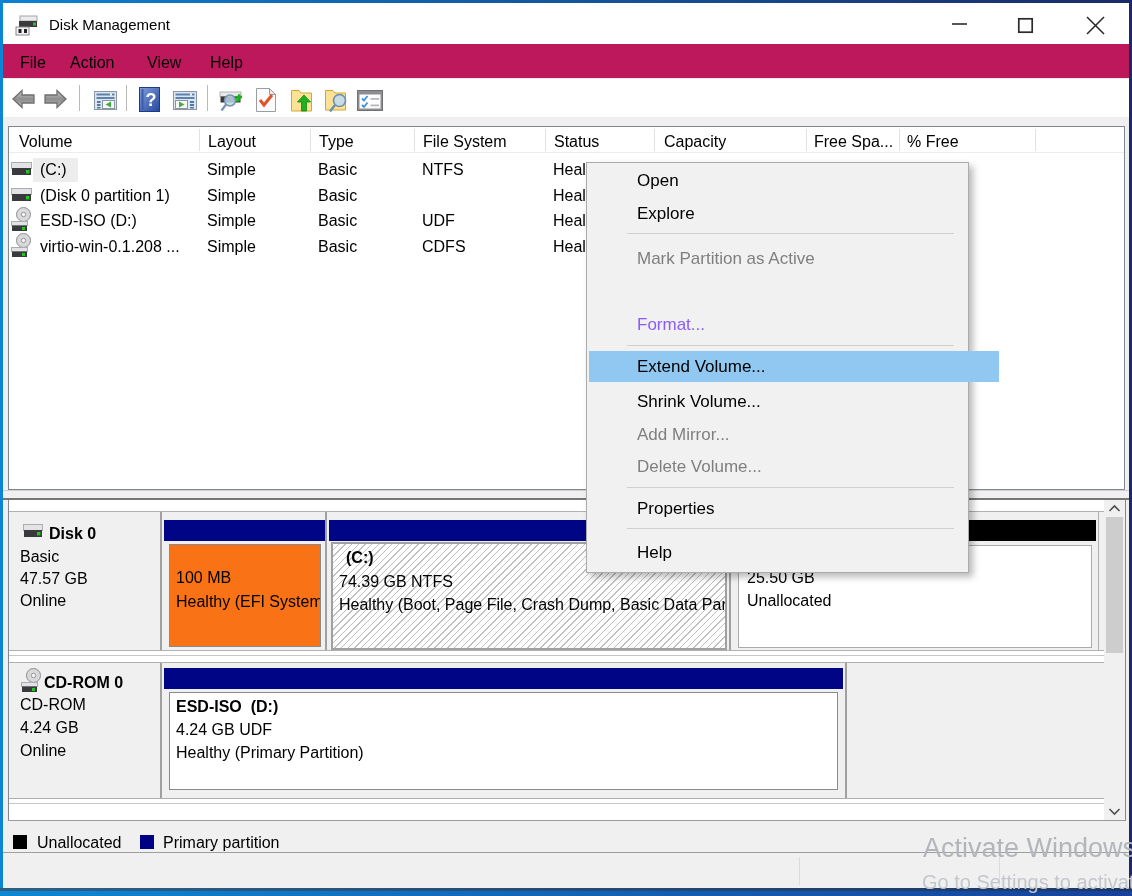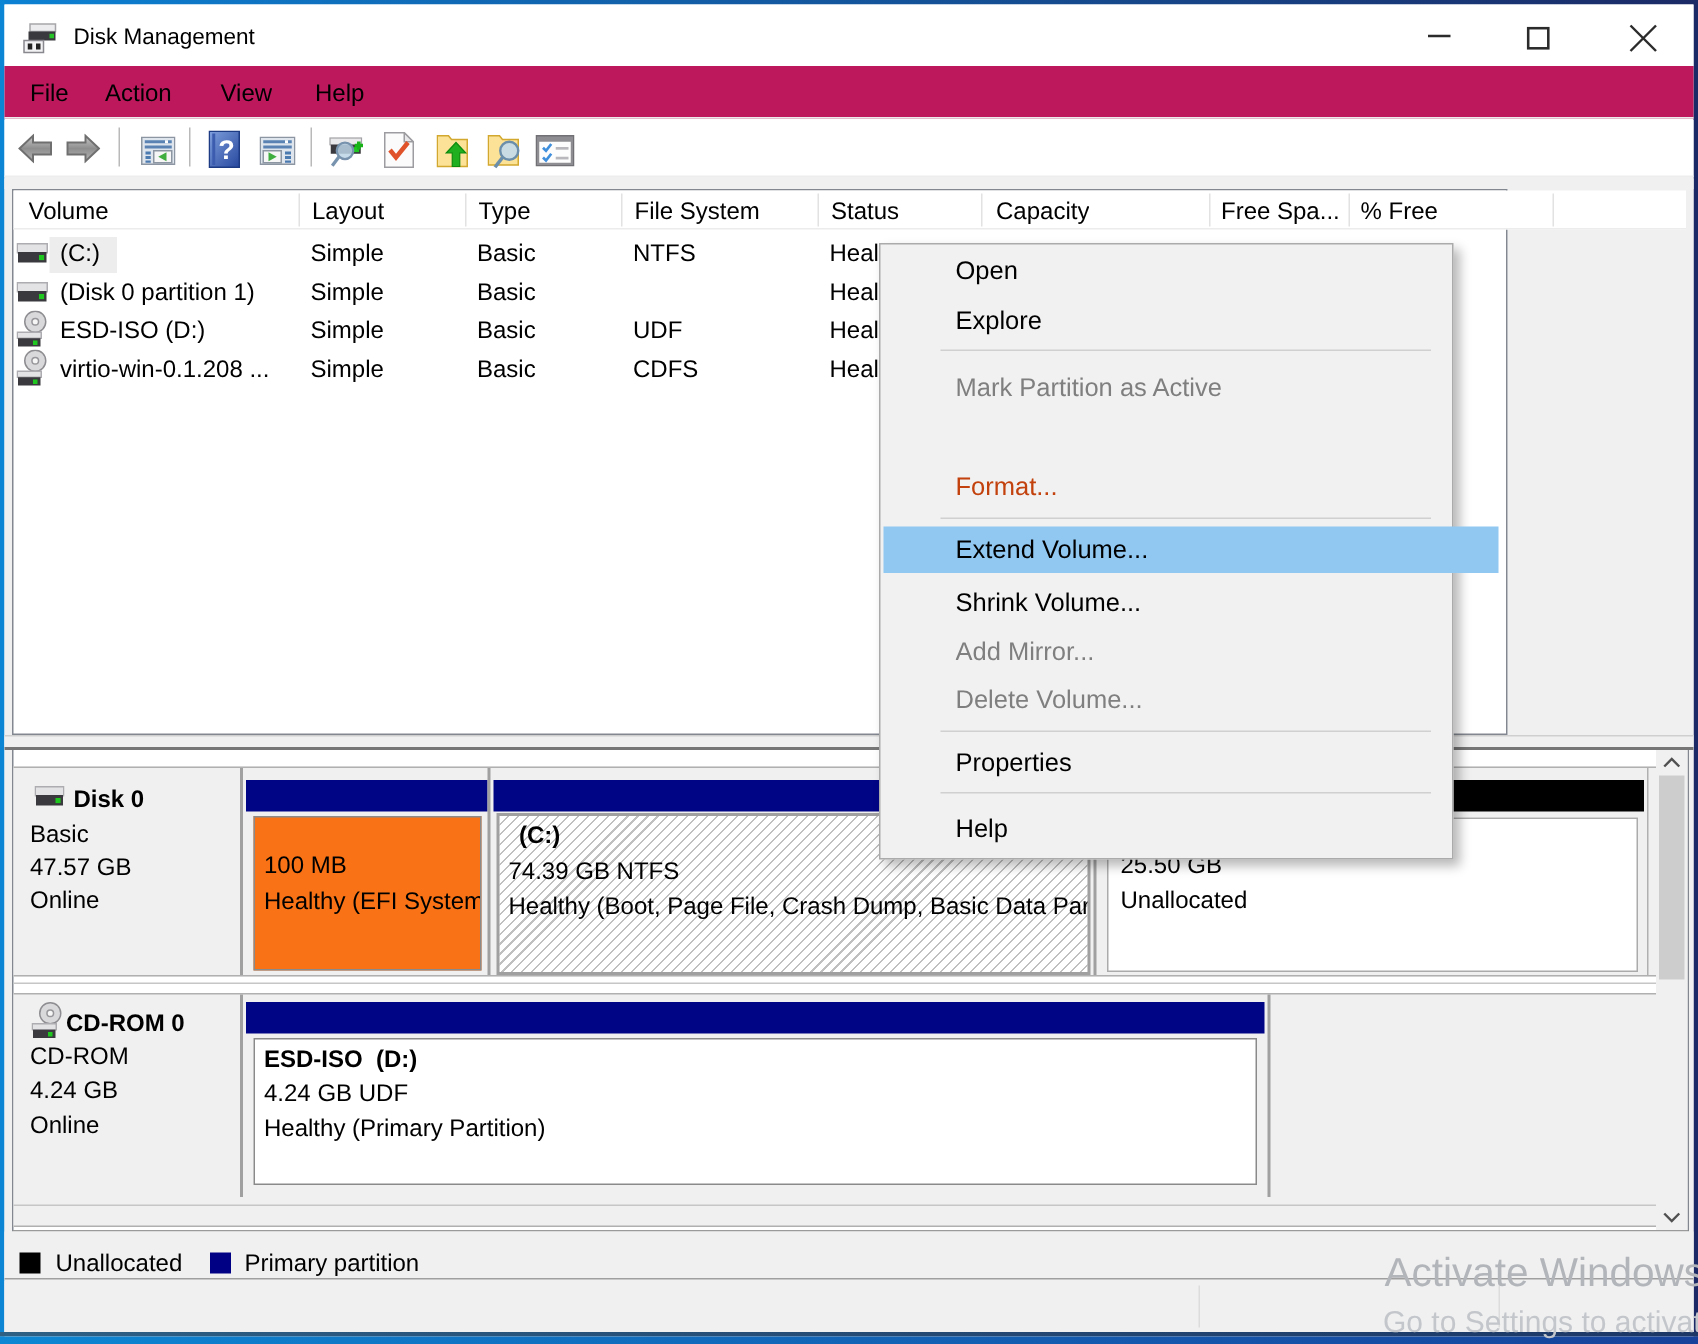"Volume" div.abs { width: 997px -> 1117px }
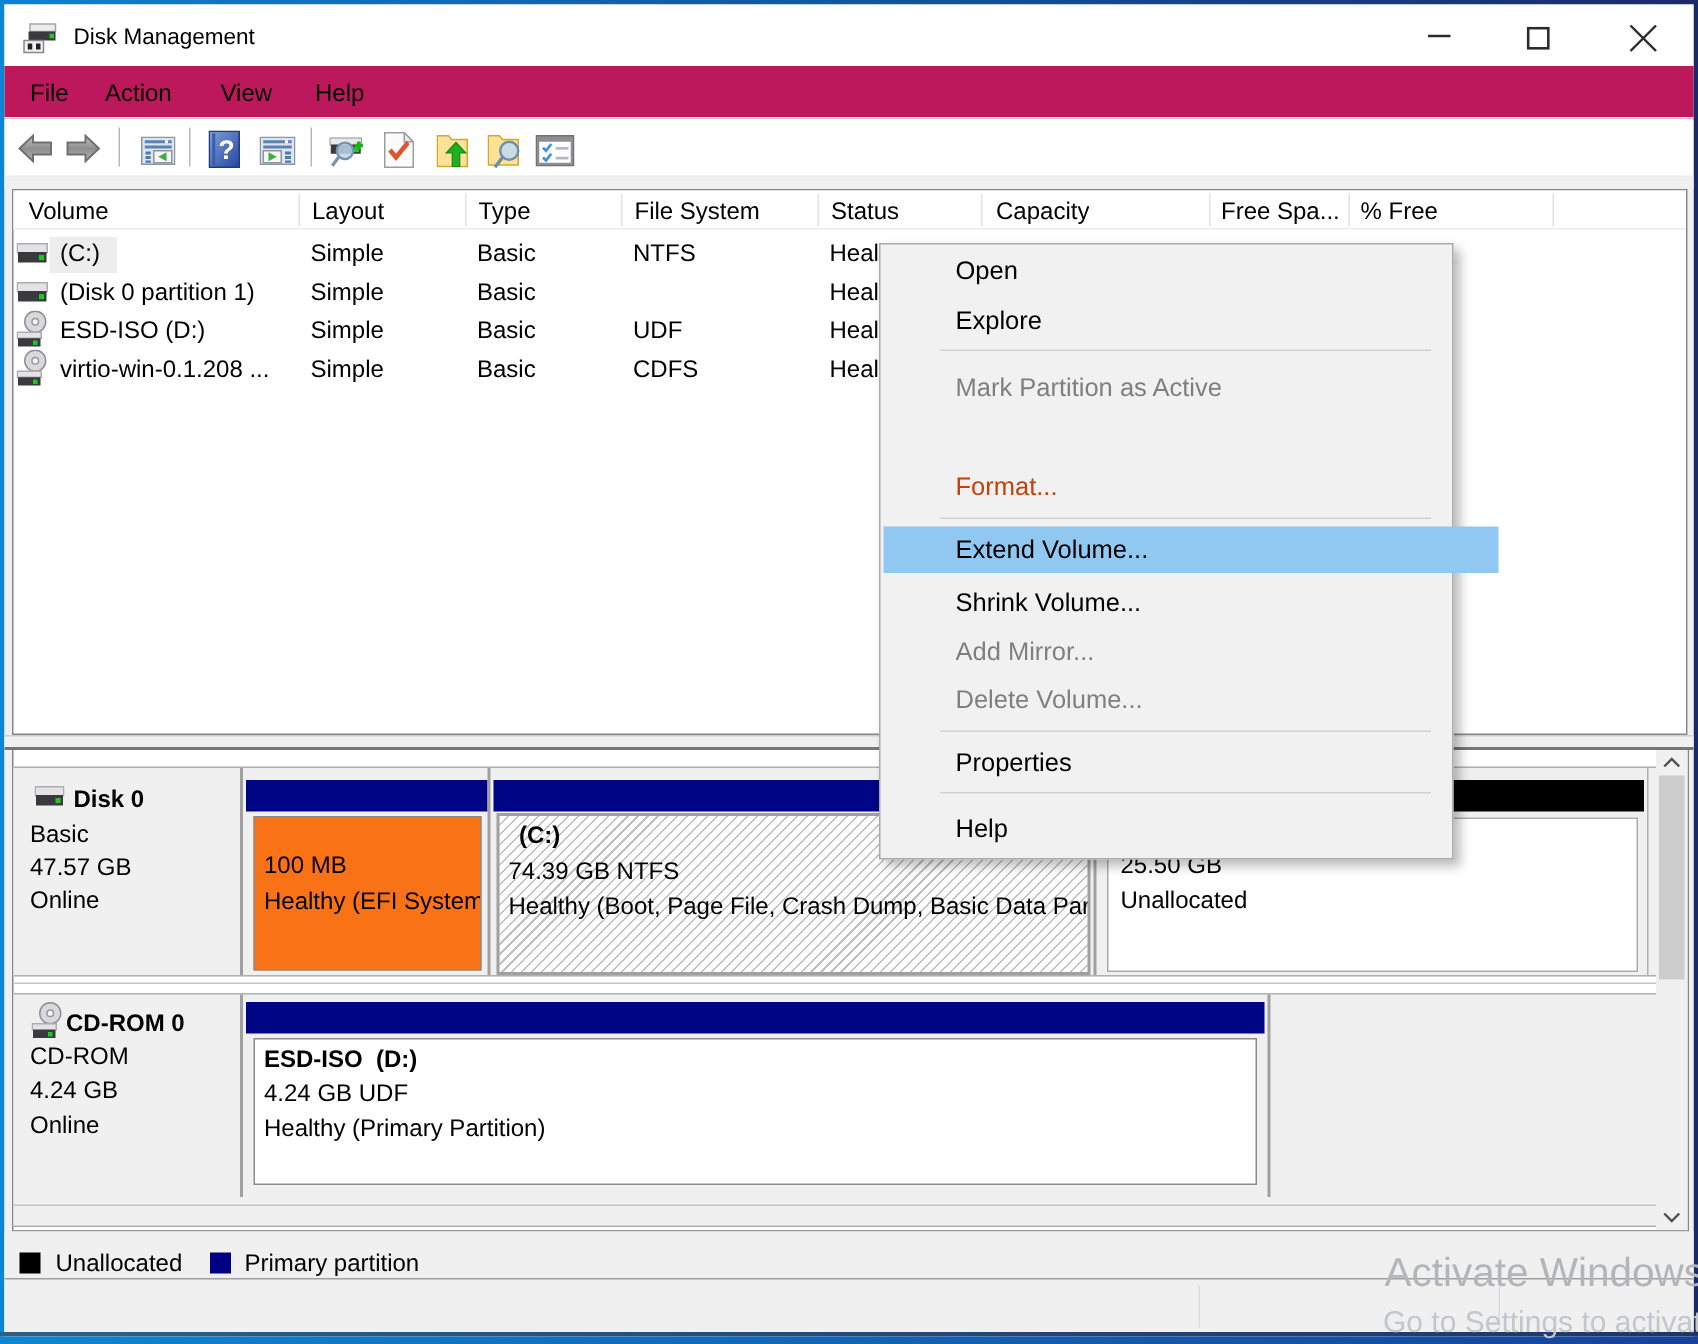"Format..." span.abs { color: #c2410c -> #8b5cf6 }
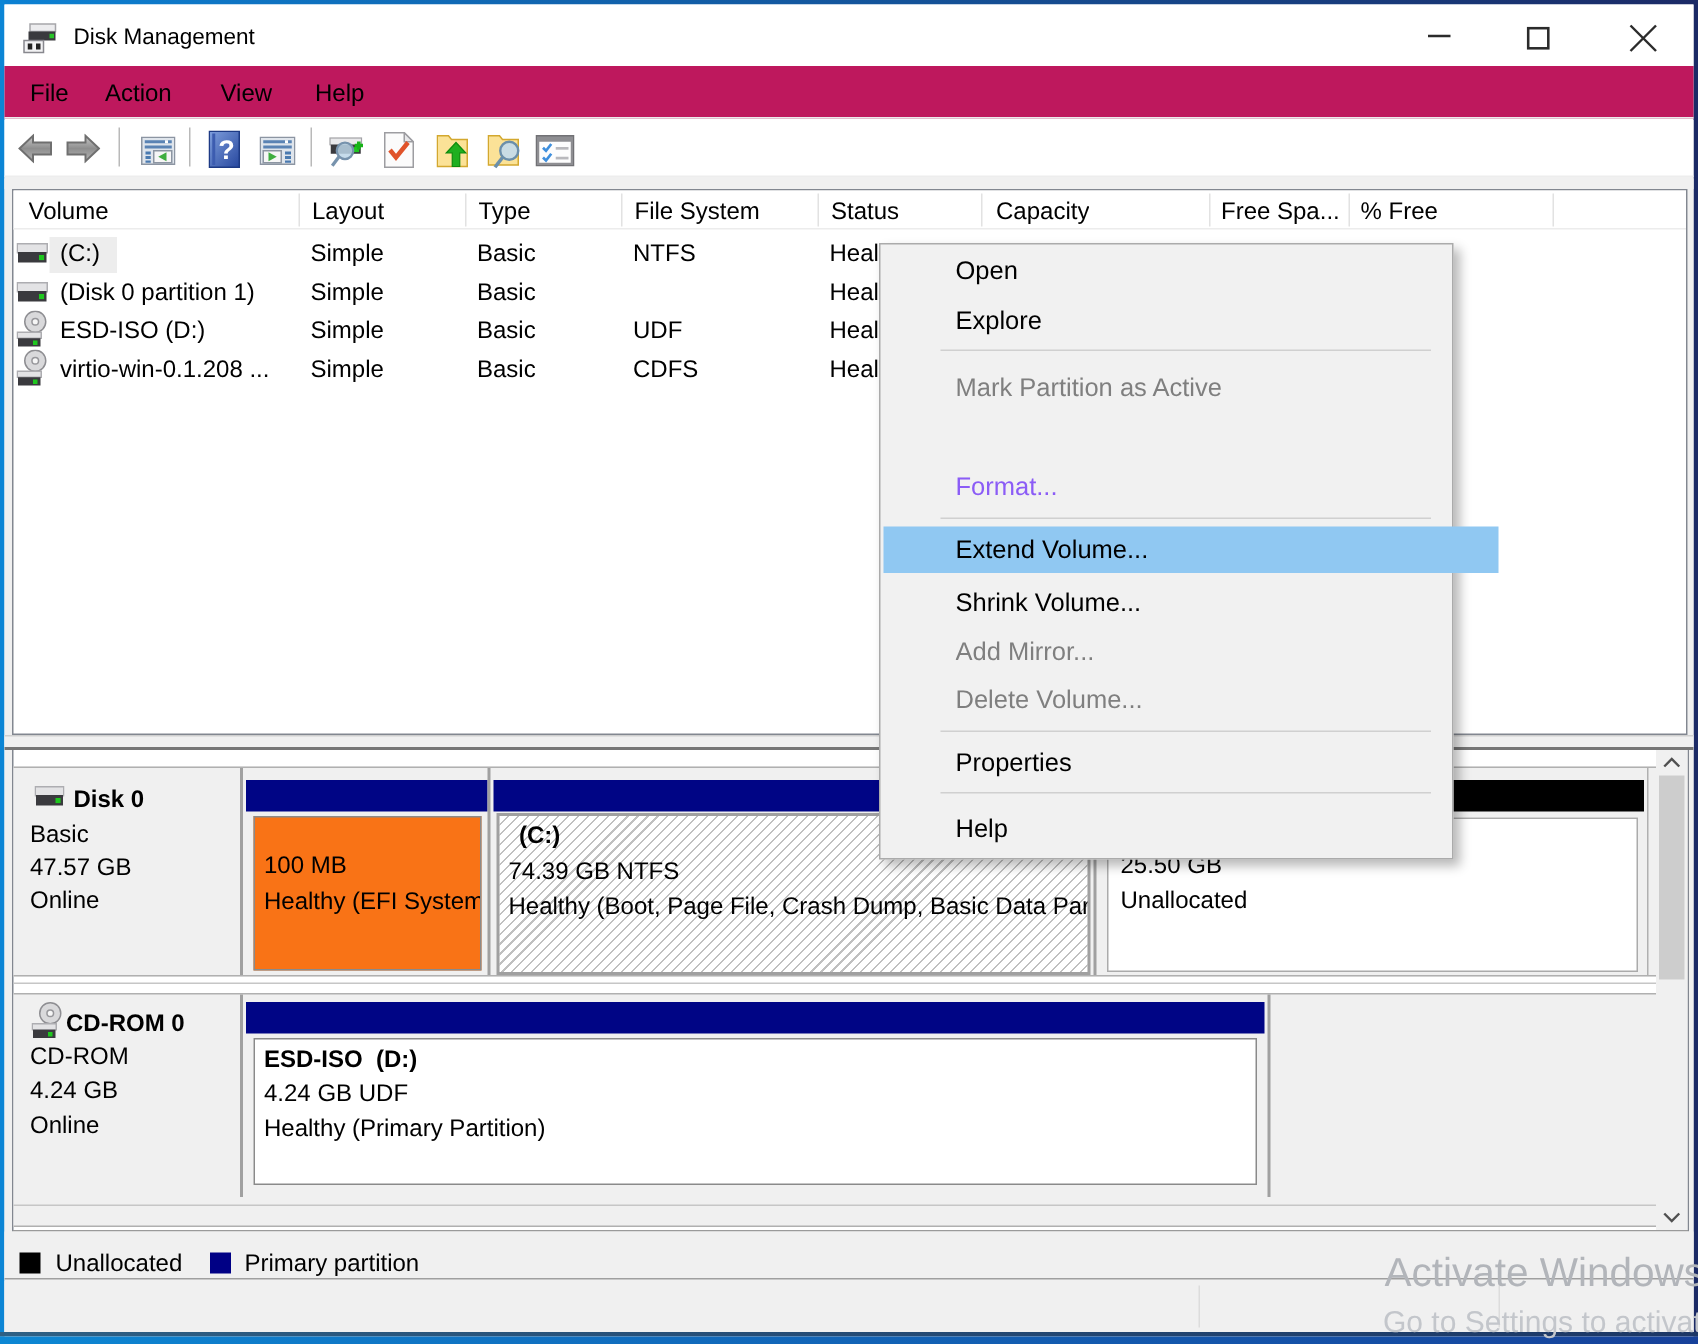"CD-ROM 0" div.abs { height: 156px -> 137px }
